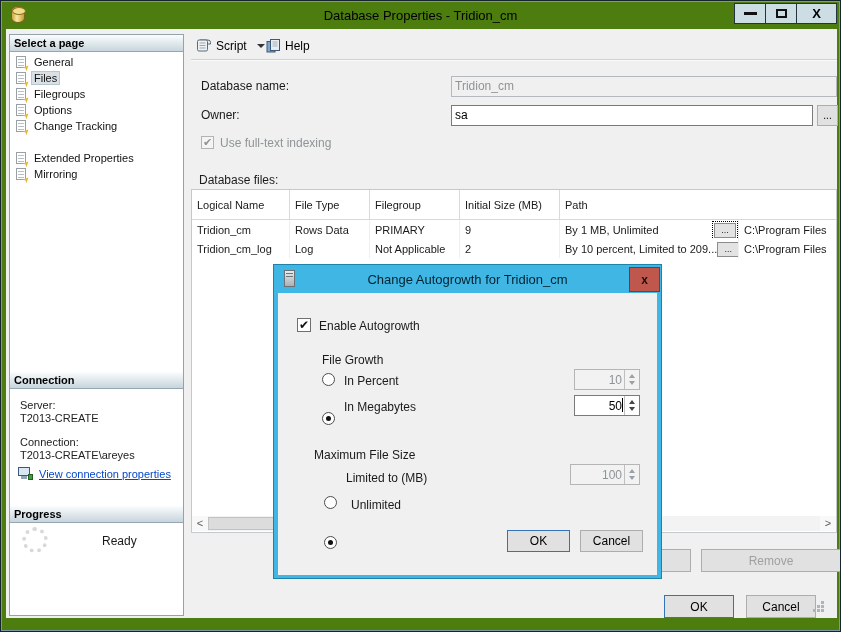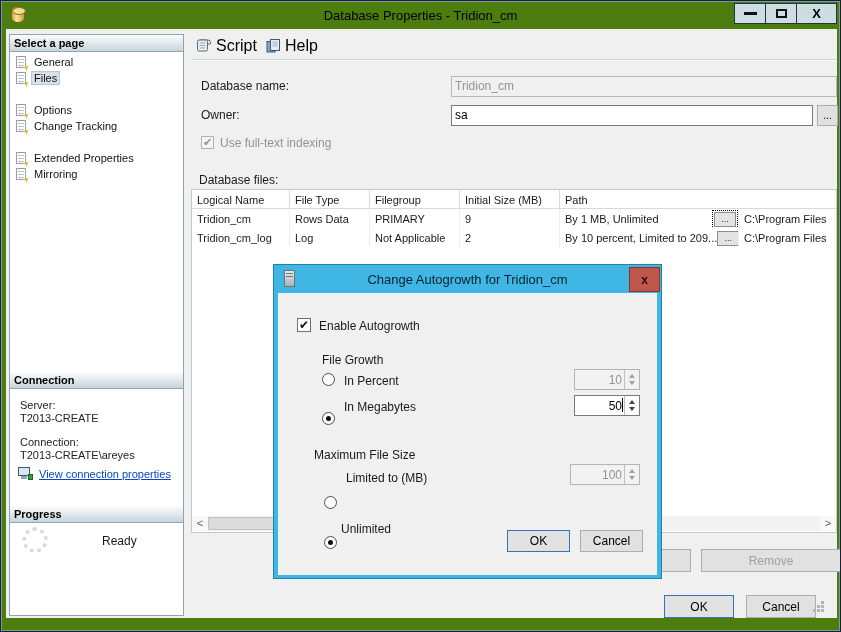"Script" .tb-btn { font-size: 16px -> 12px }
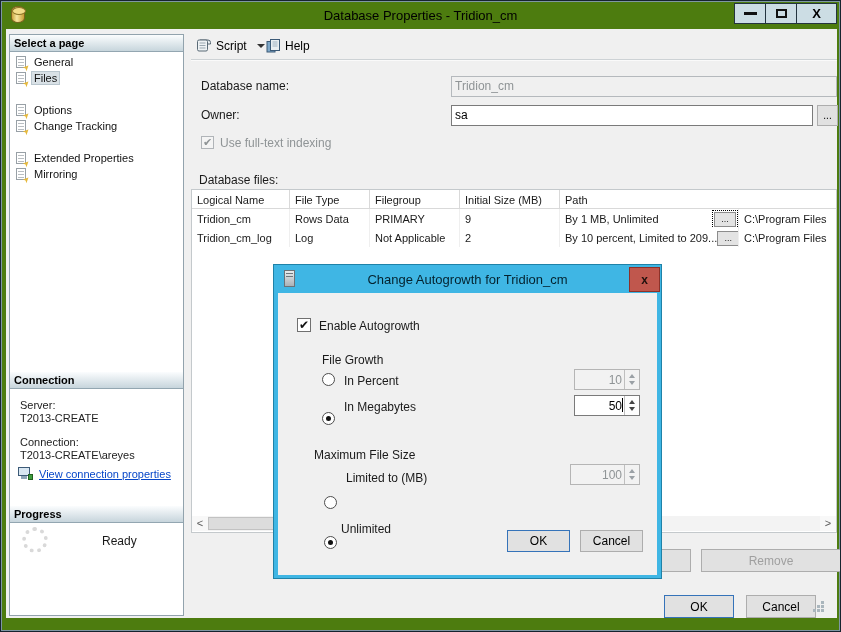"Filegroups" div.abs { html: none -> <div> <span> <i></i> </span> <span>Filegroups</span> </div> }
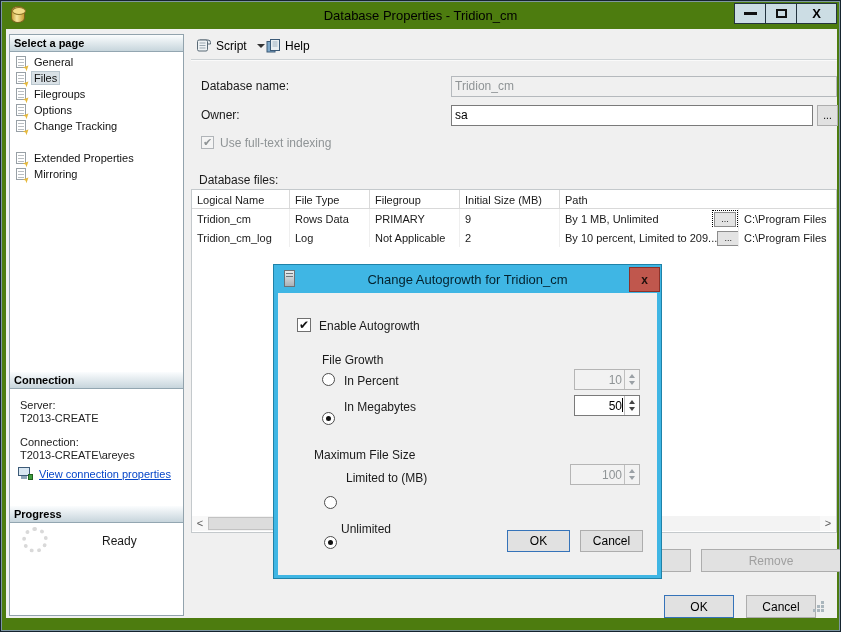"Logical Name" .th-row { height: 19px -> 30px }
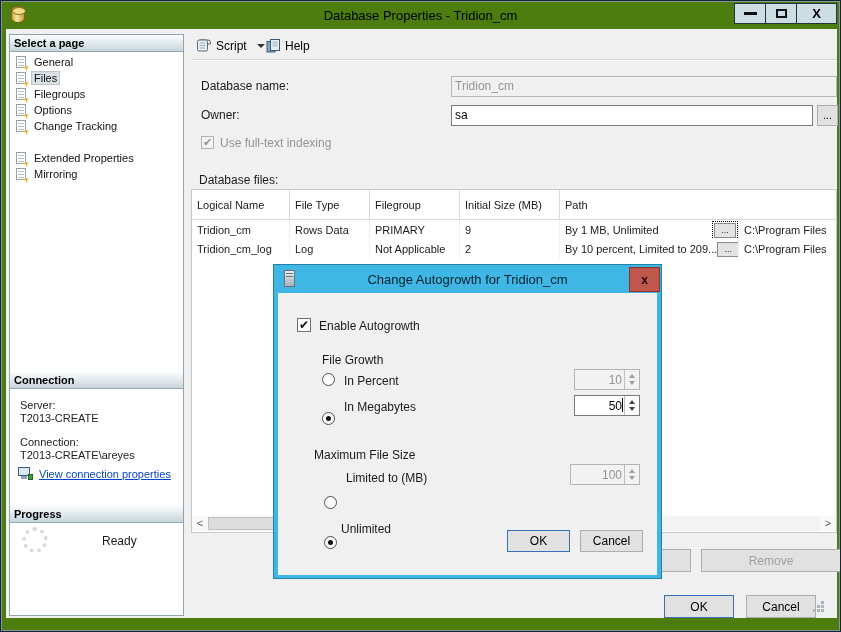"Unlimited" div.abs { left: 67px -> 77px; margin-top: 24px -> none }
